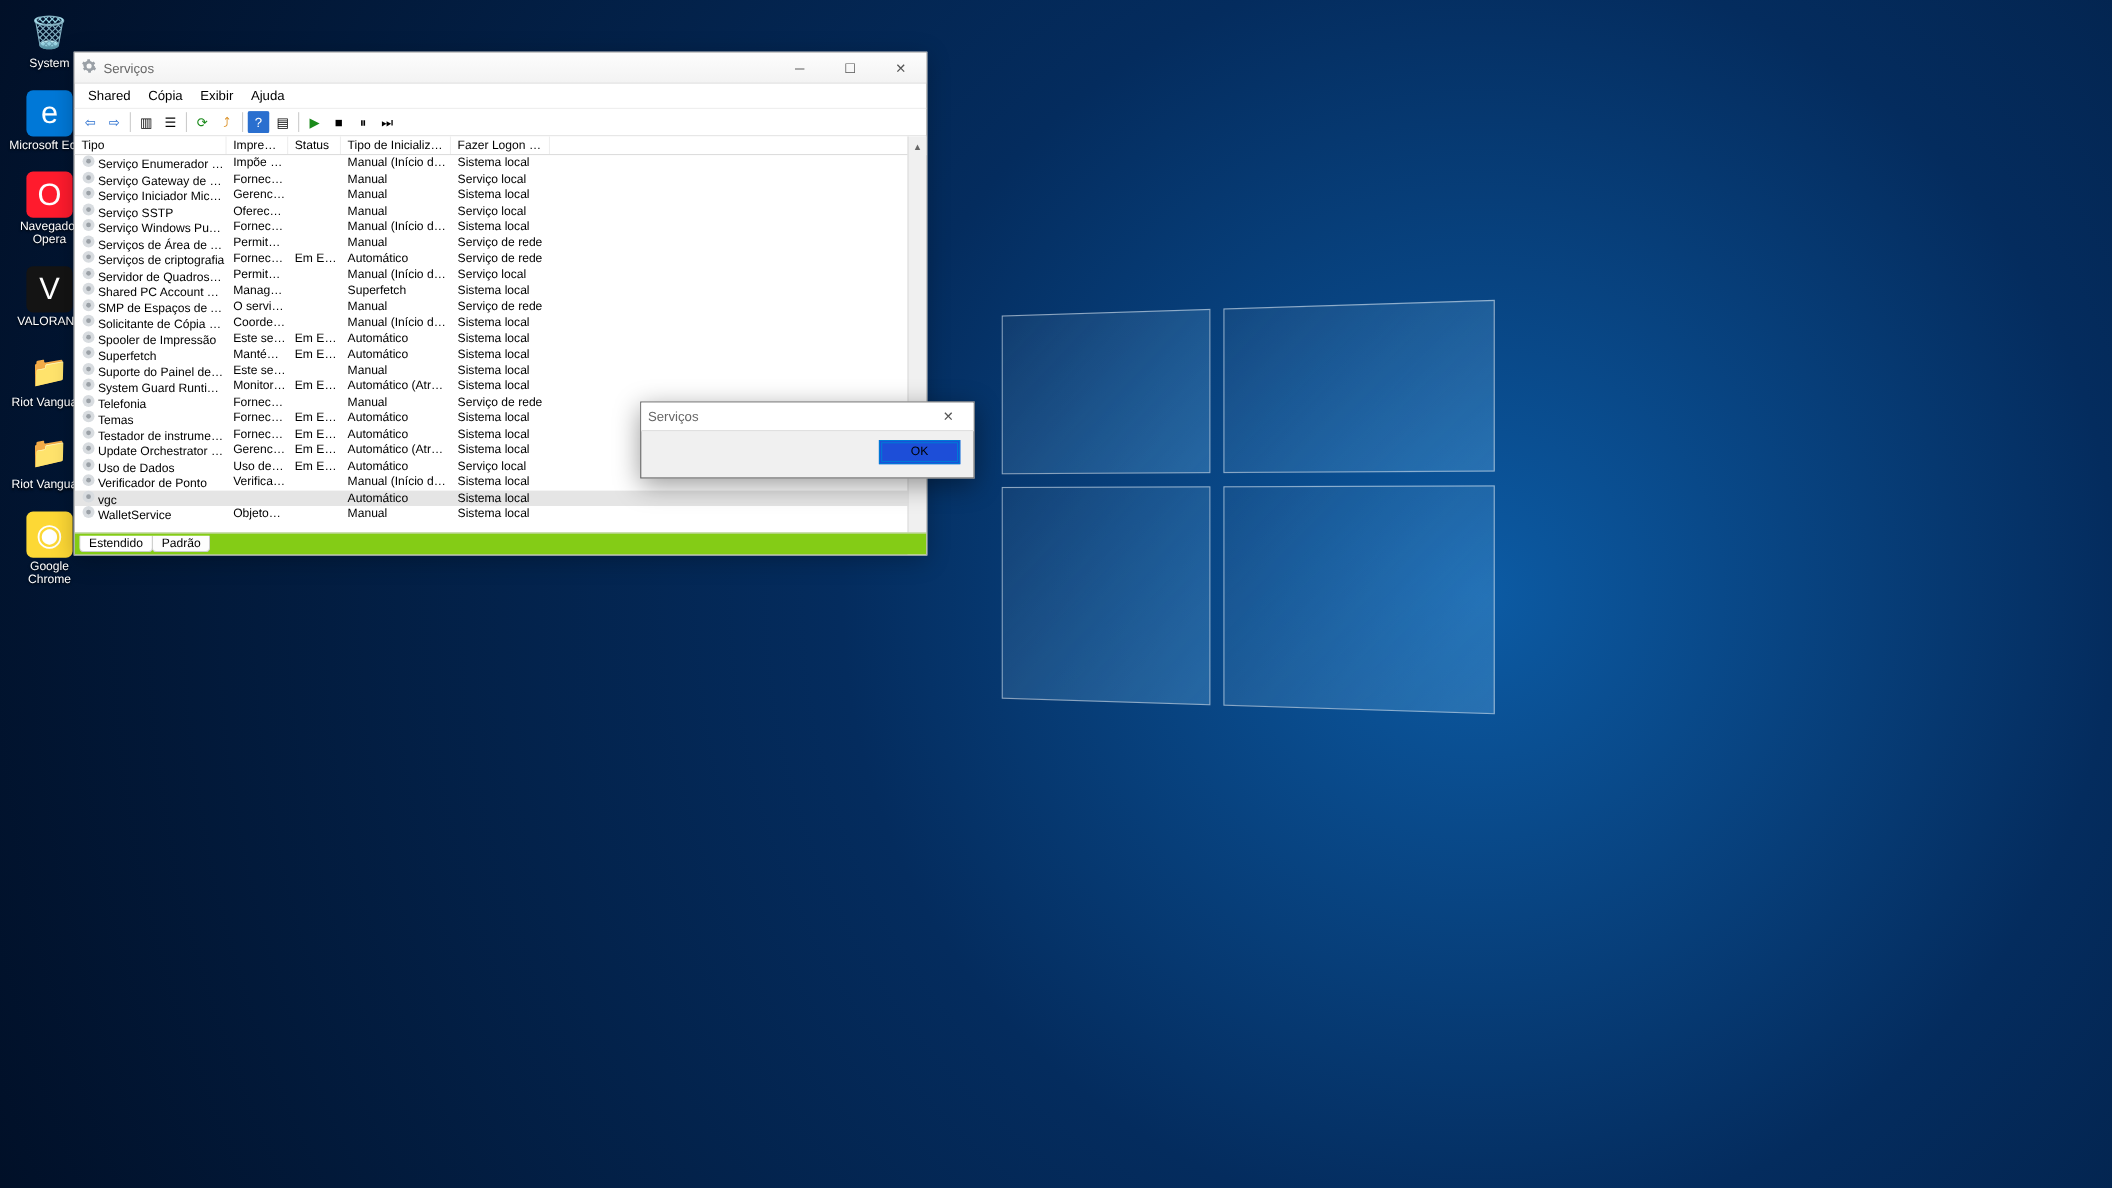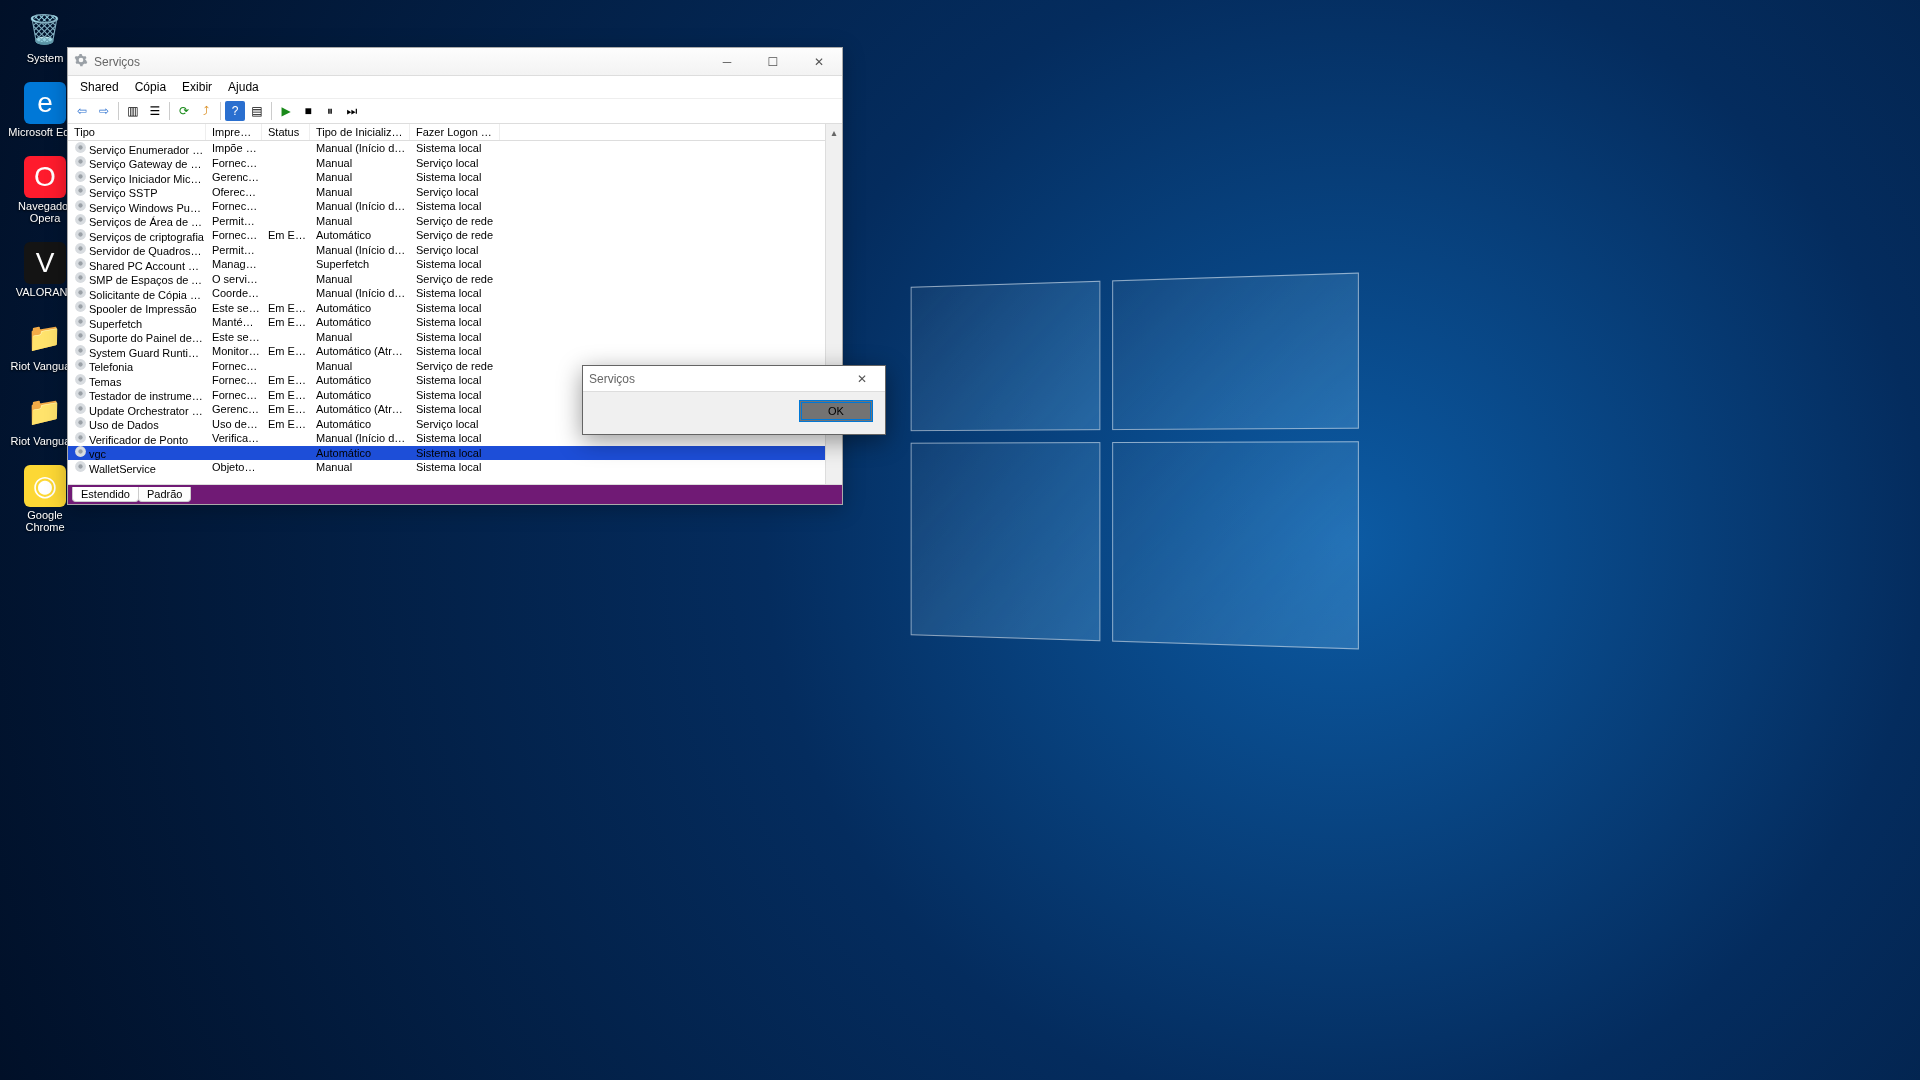"OK" .ok-btn { background: #737373 -> #1d4ed8 }
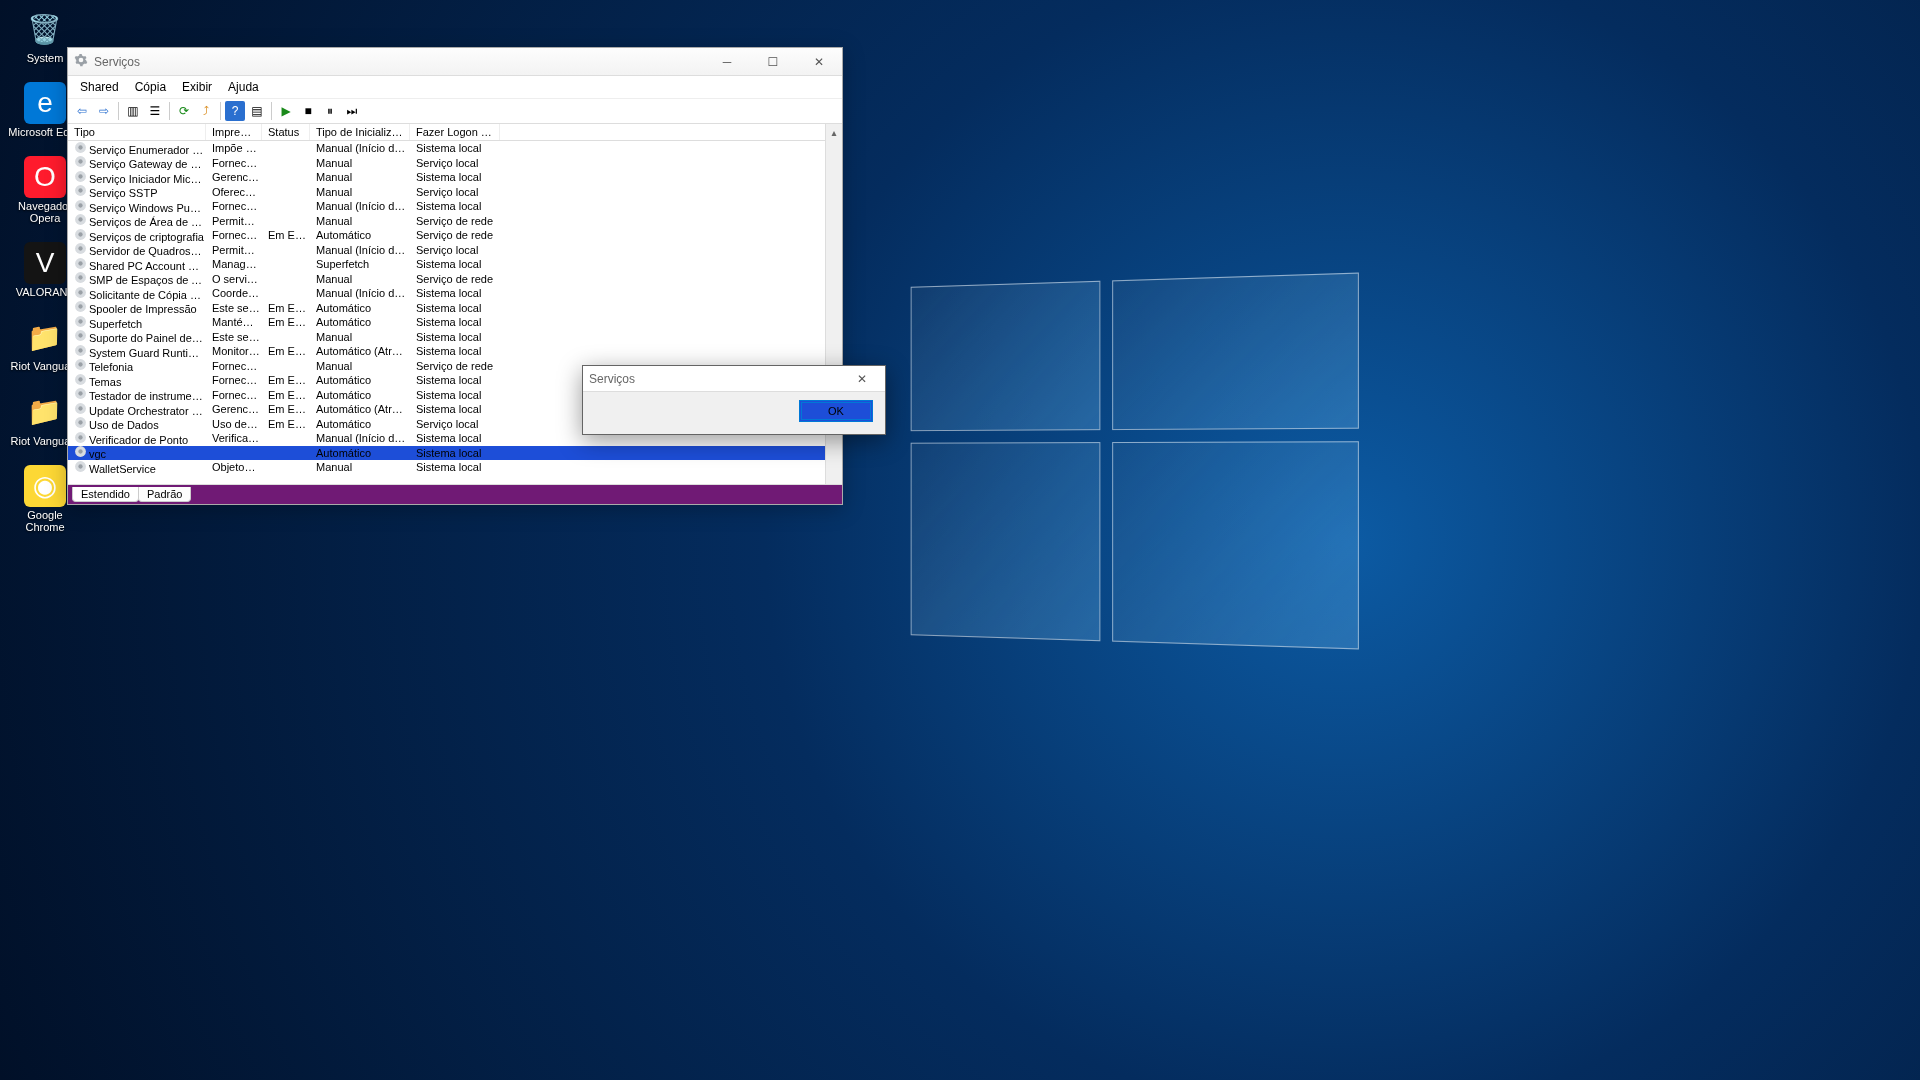"vgc" .row.selected { background: #1d4ed8 -> #e5e5e5 }
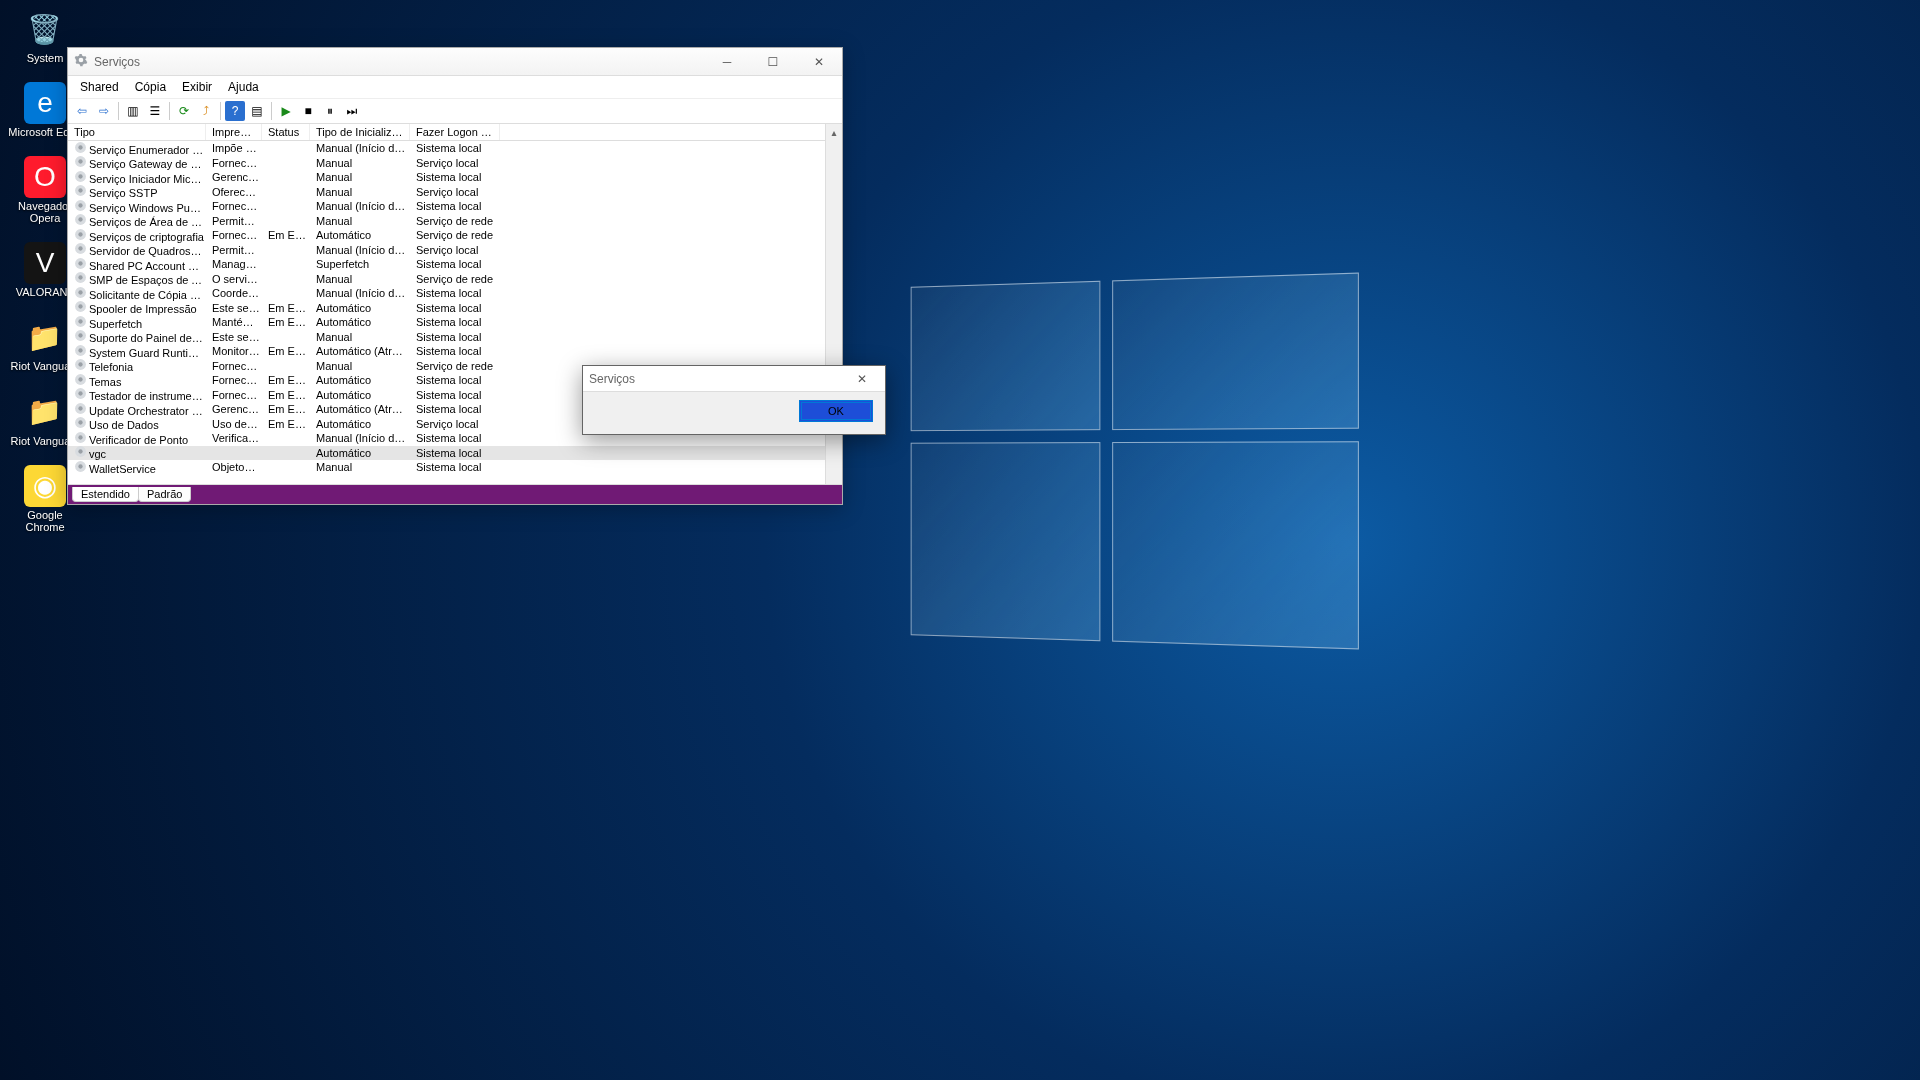"Estendido" div.tabs-bar { background: #701a75 -> #84cc16 }
